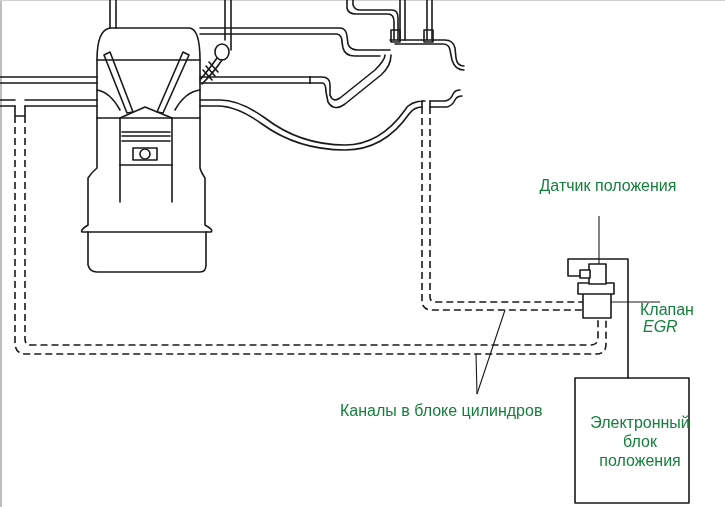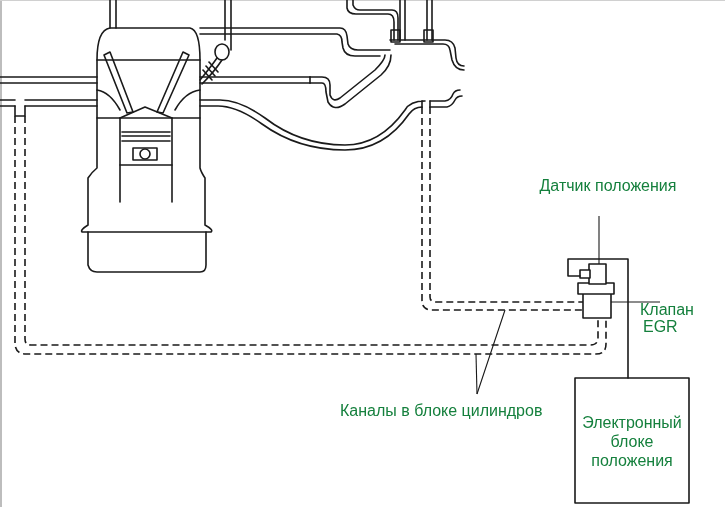"EGR" div { font-style: none -> italic }
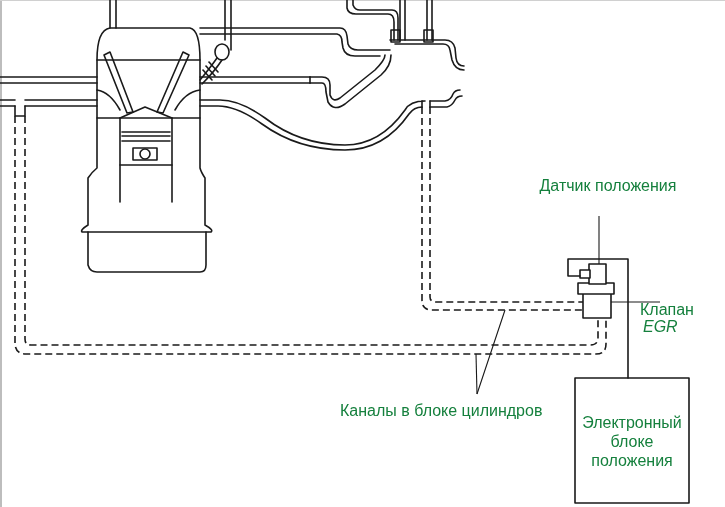"Электронный" div.label { padding-left: none -> 8px }
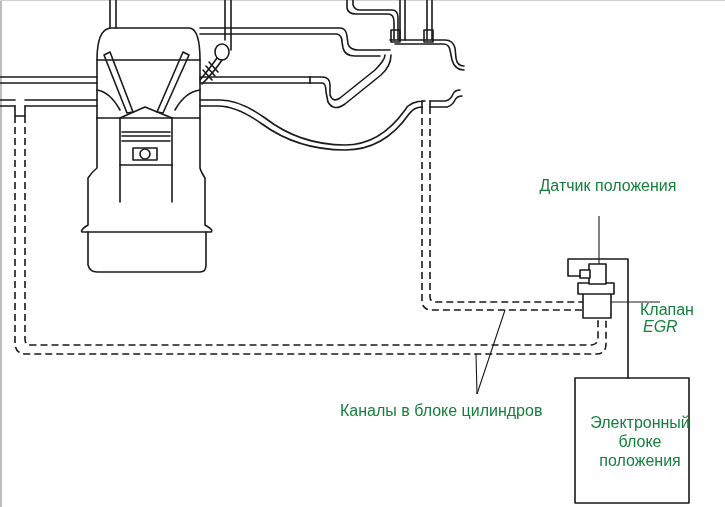"блоке" div { text: блоке -> блок }
